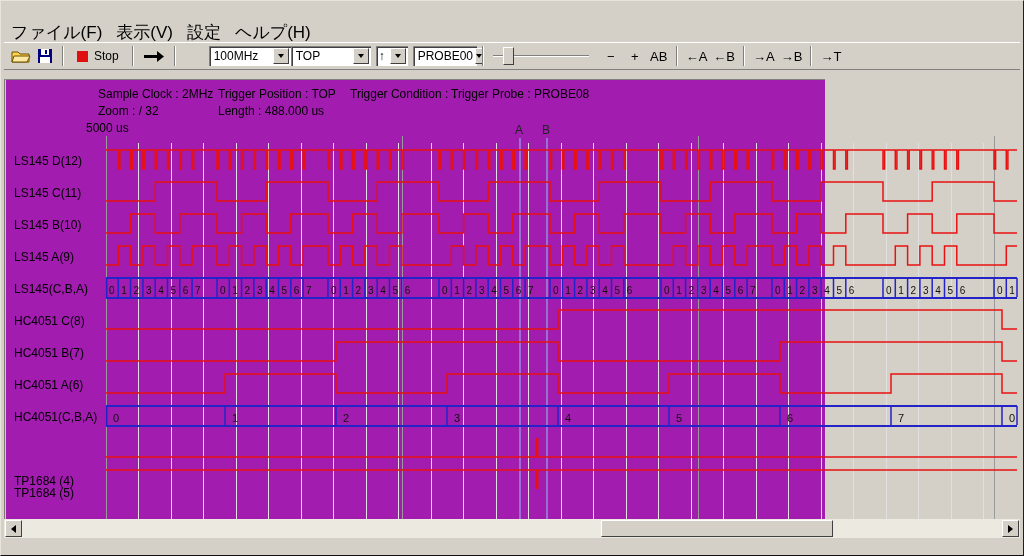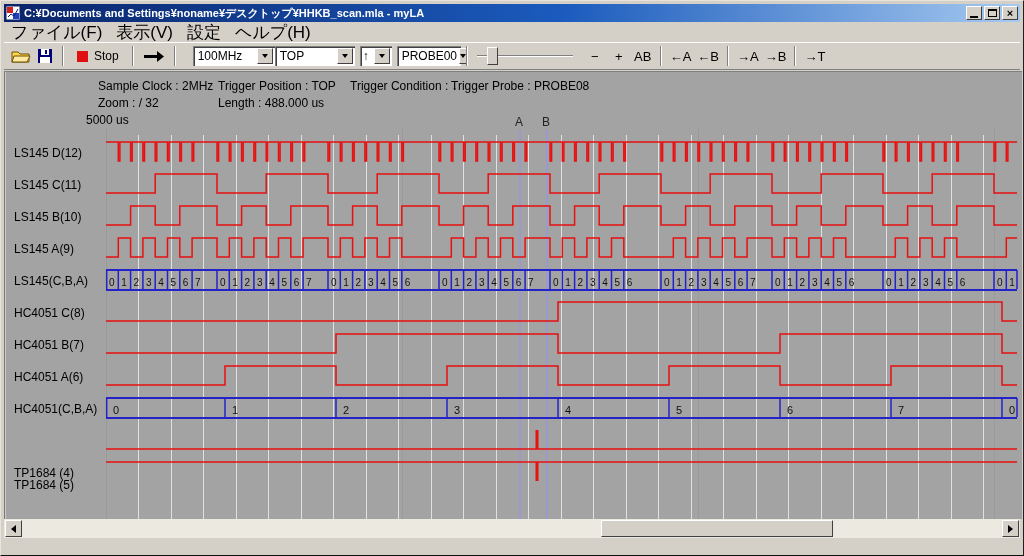"C:¥Documents and" div { html: <div> <svg> <rect></rect> <rect></rect> <rect></rect> <path></path> </svg> <span>C:¥Documents and Settings¥noname¥デスクトップ¥HHKB_scan.mla - myLA</span> <div> <div> <div></div> </div> <div> <div></div> </div> <div> <span>×</span> </div> </div> </div> -> none }
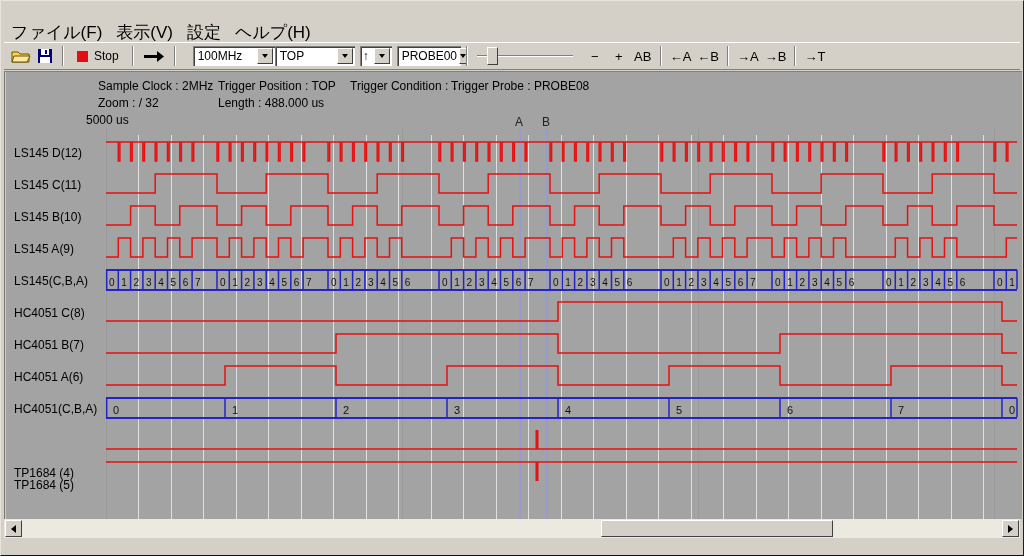"100MHz" div.combo { margin-left: 12px -> 28px }
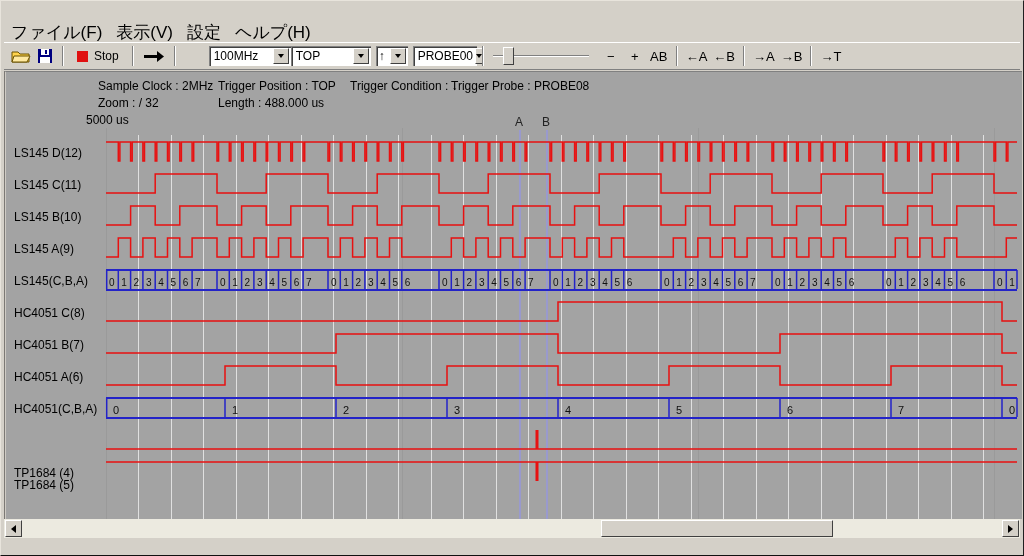"Sample Clock : 2MHz" #plot { background: #a3a3a3 -> #a21caf; top: 70px -> 78px; width: 1018px -> 821px }
